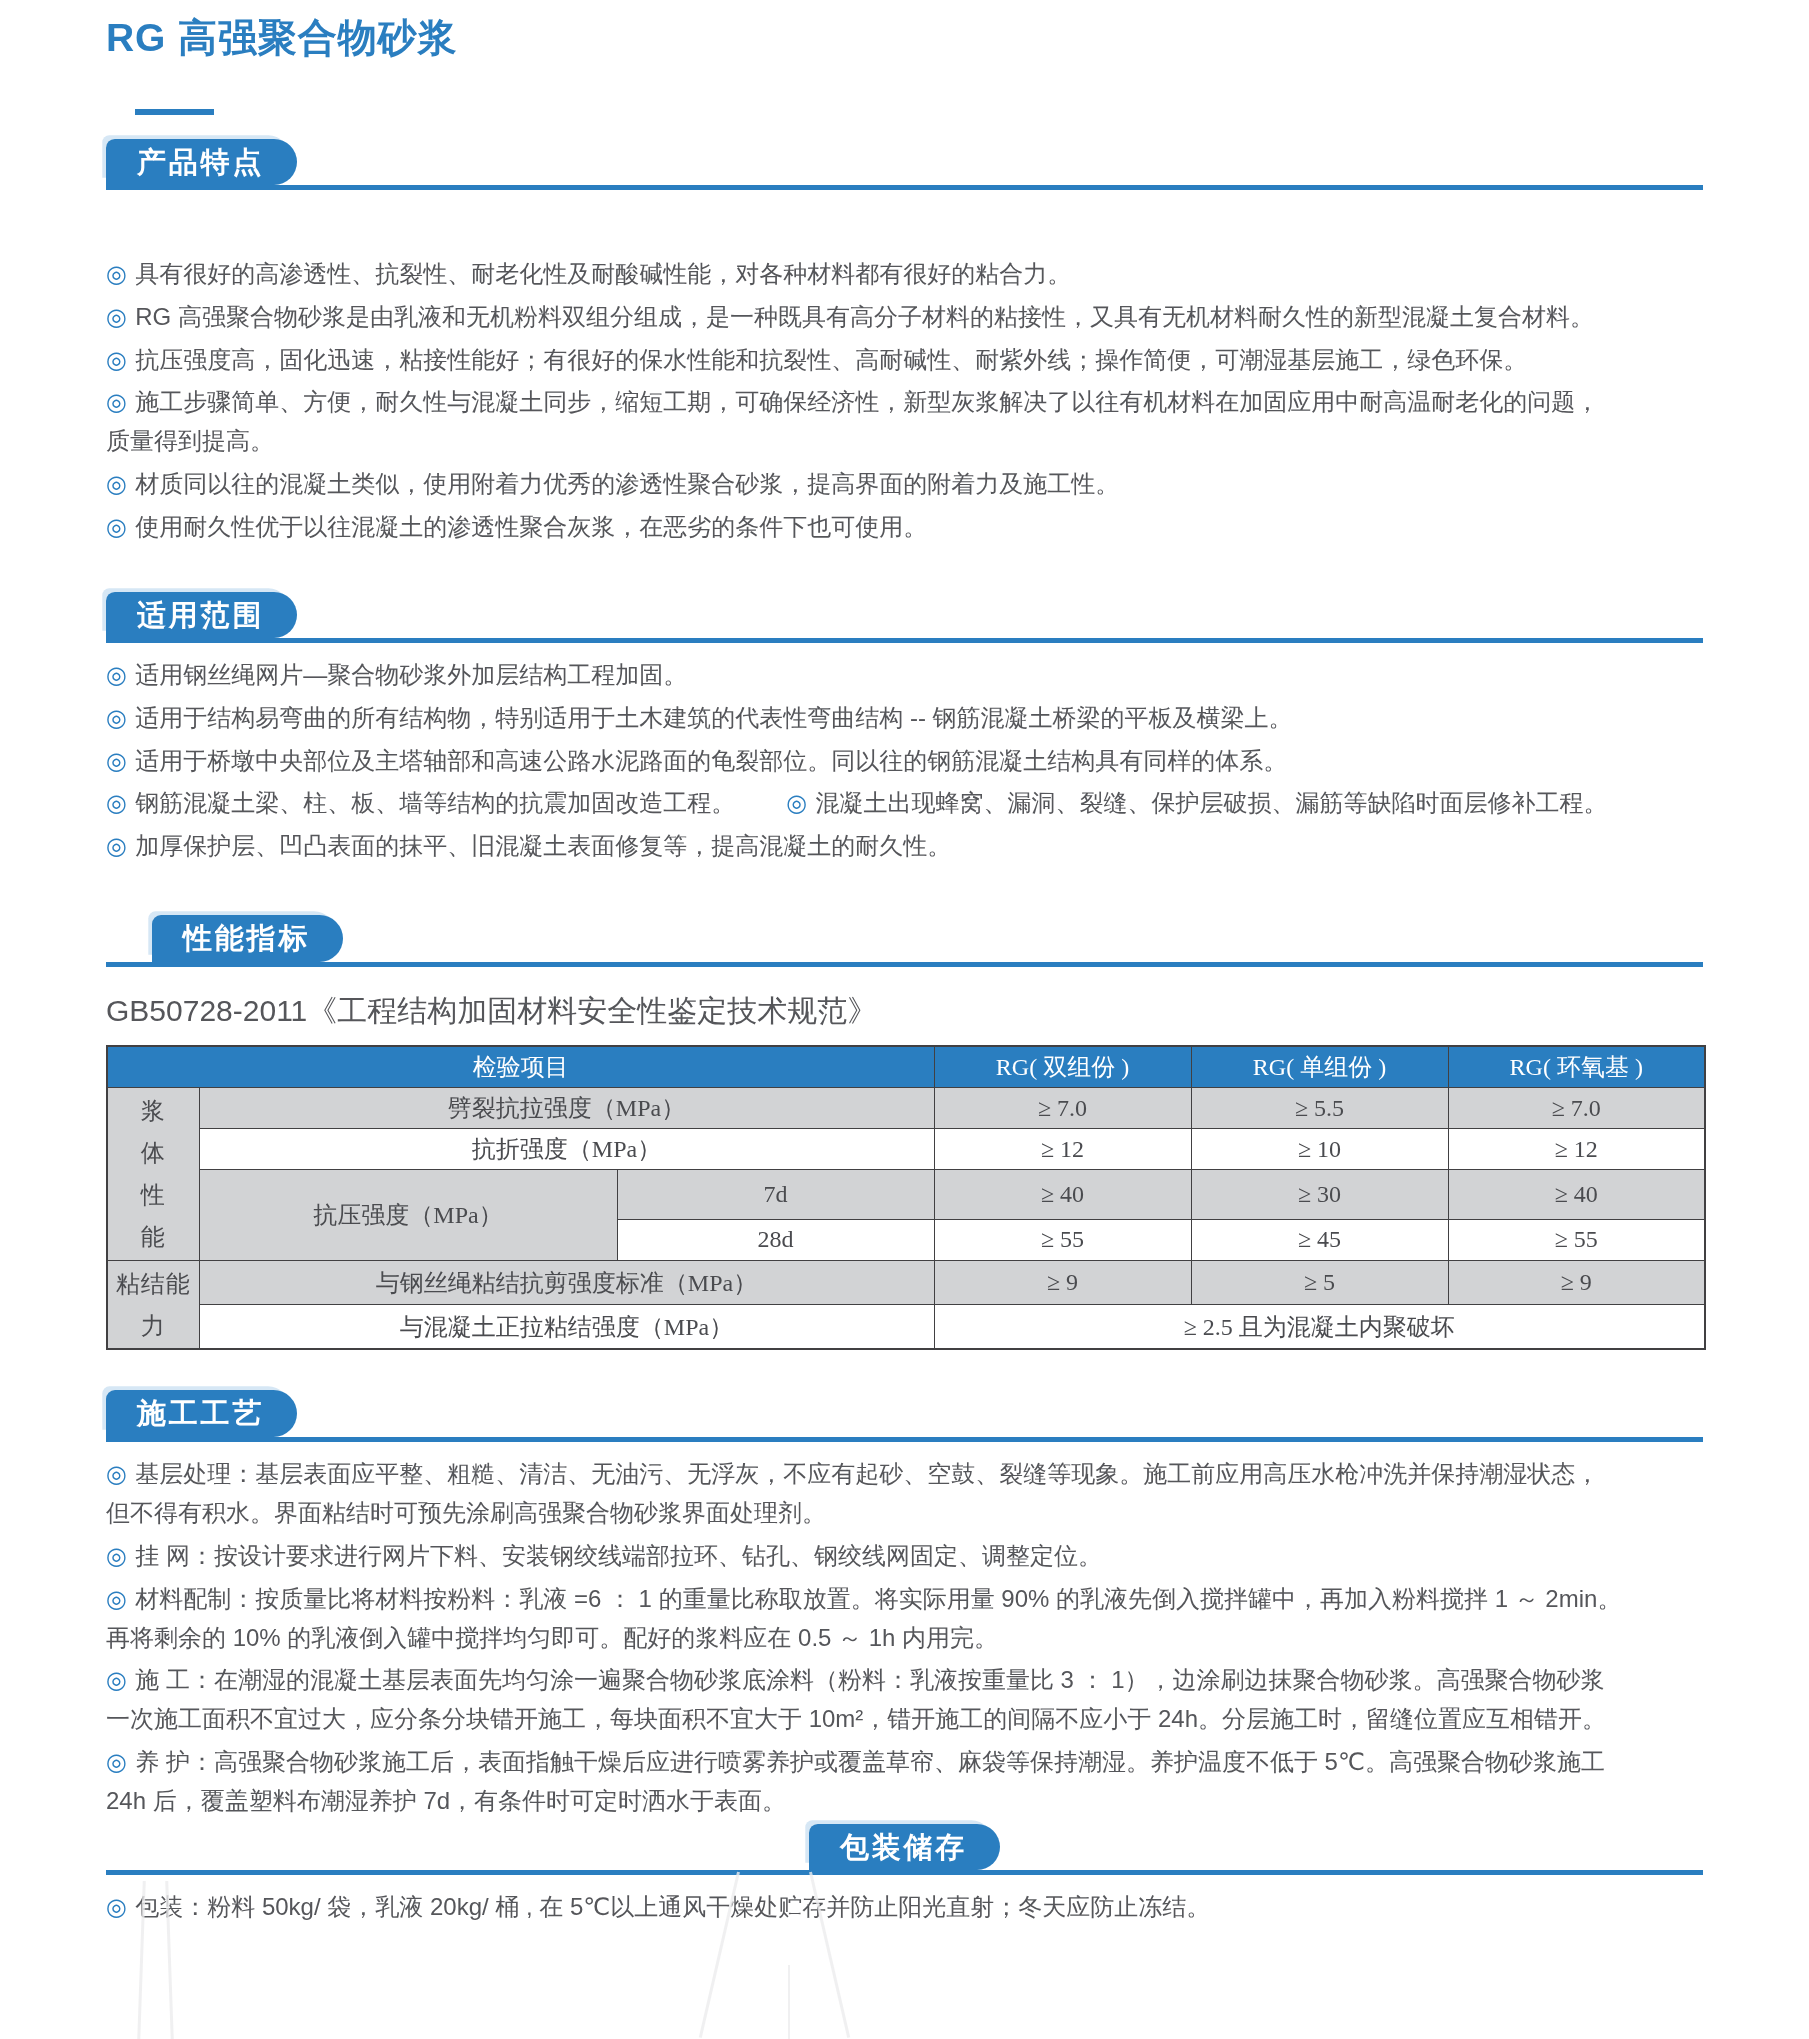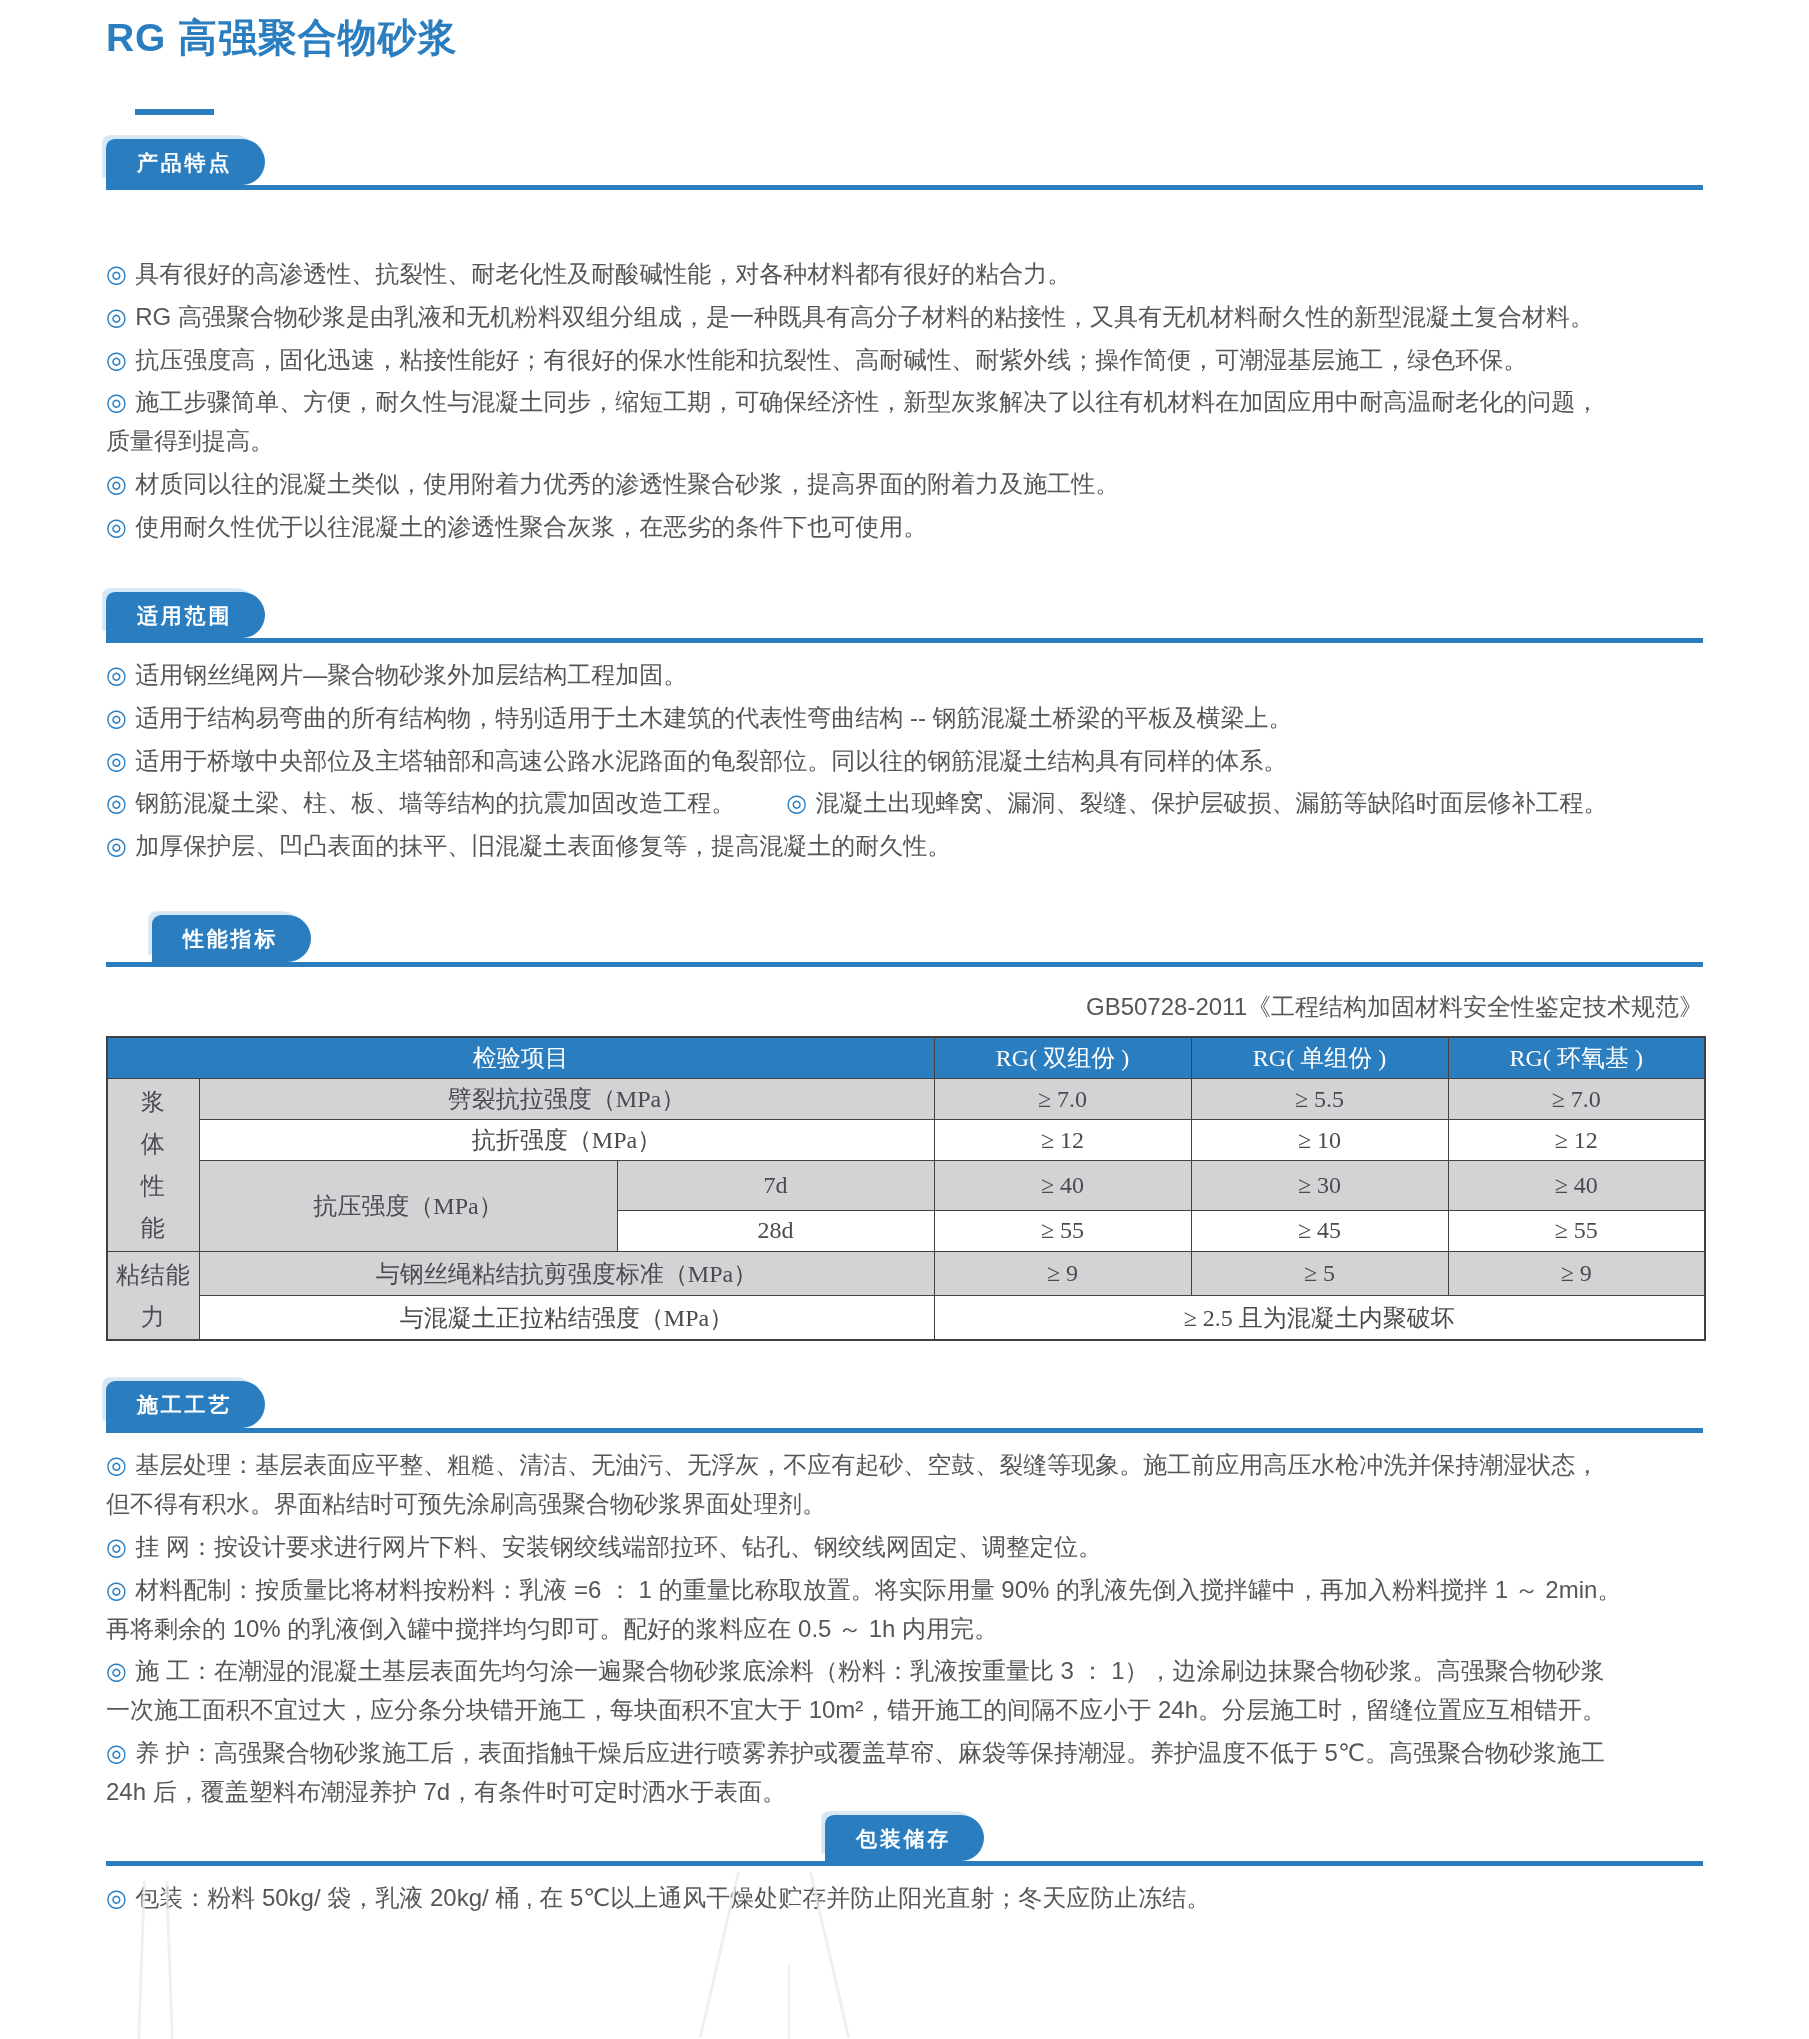"产品特点" .badge { font-size: 21px -> 29px }
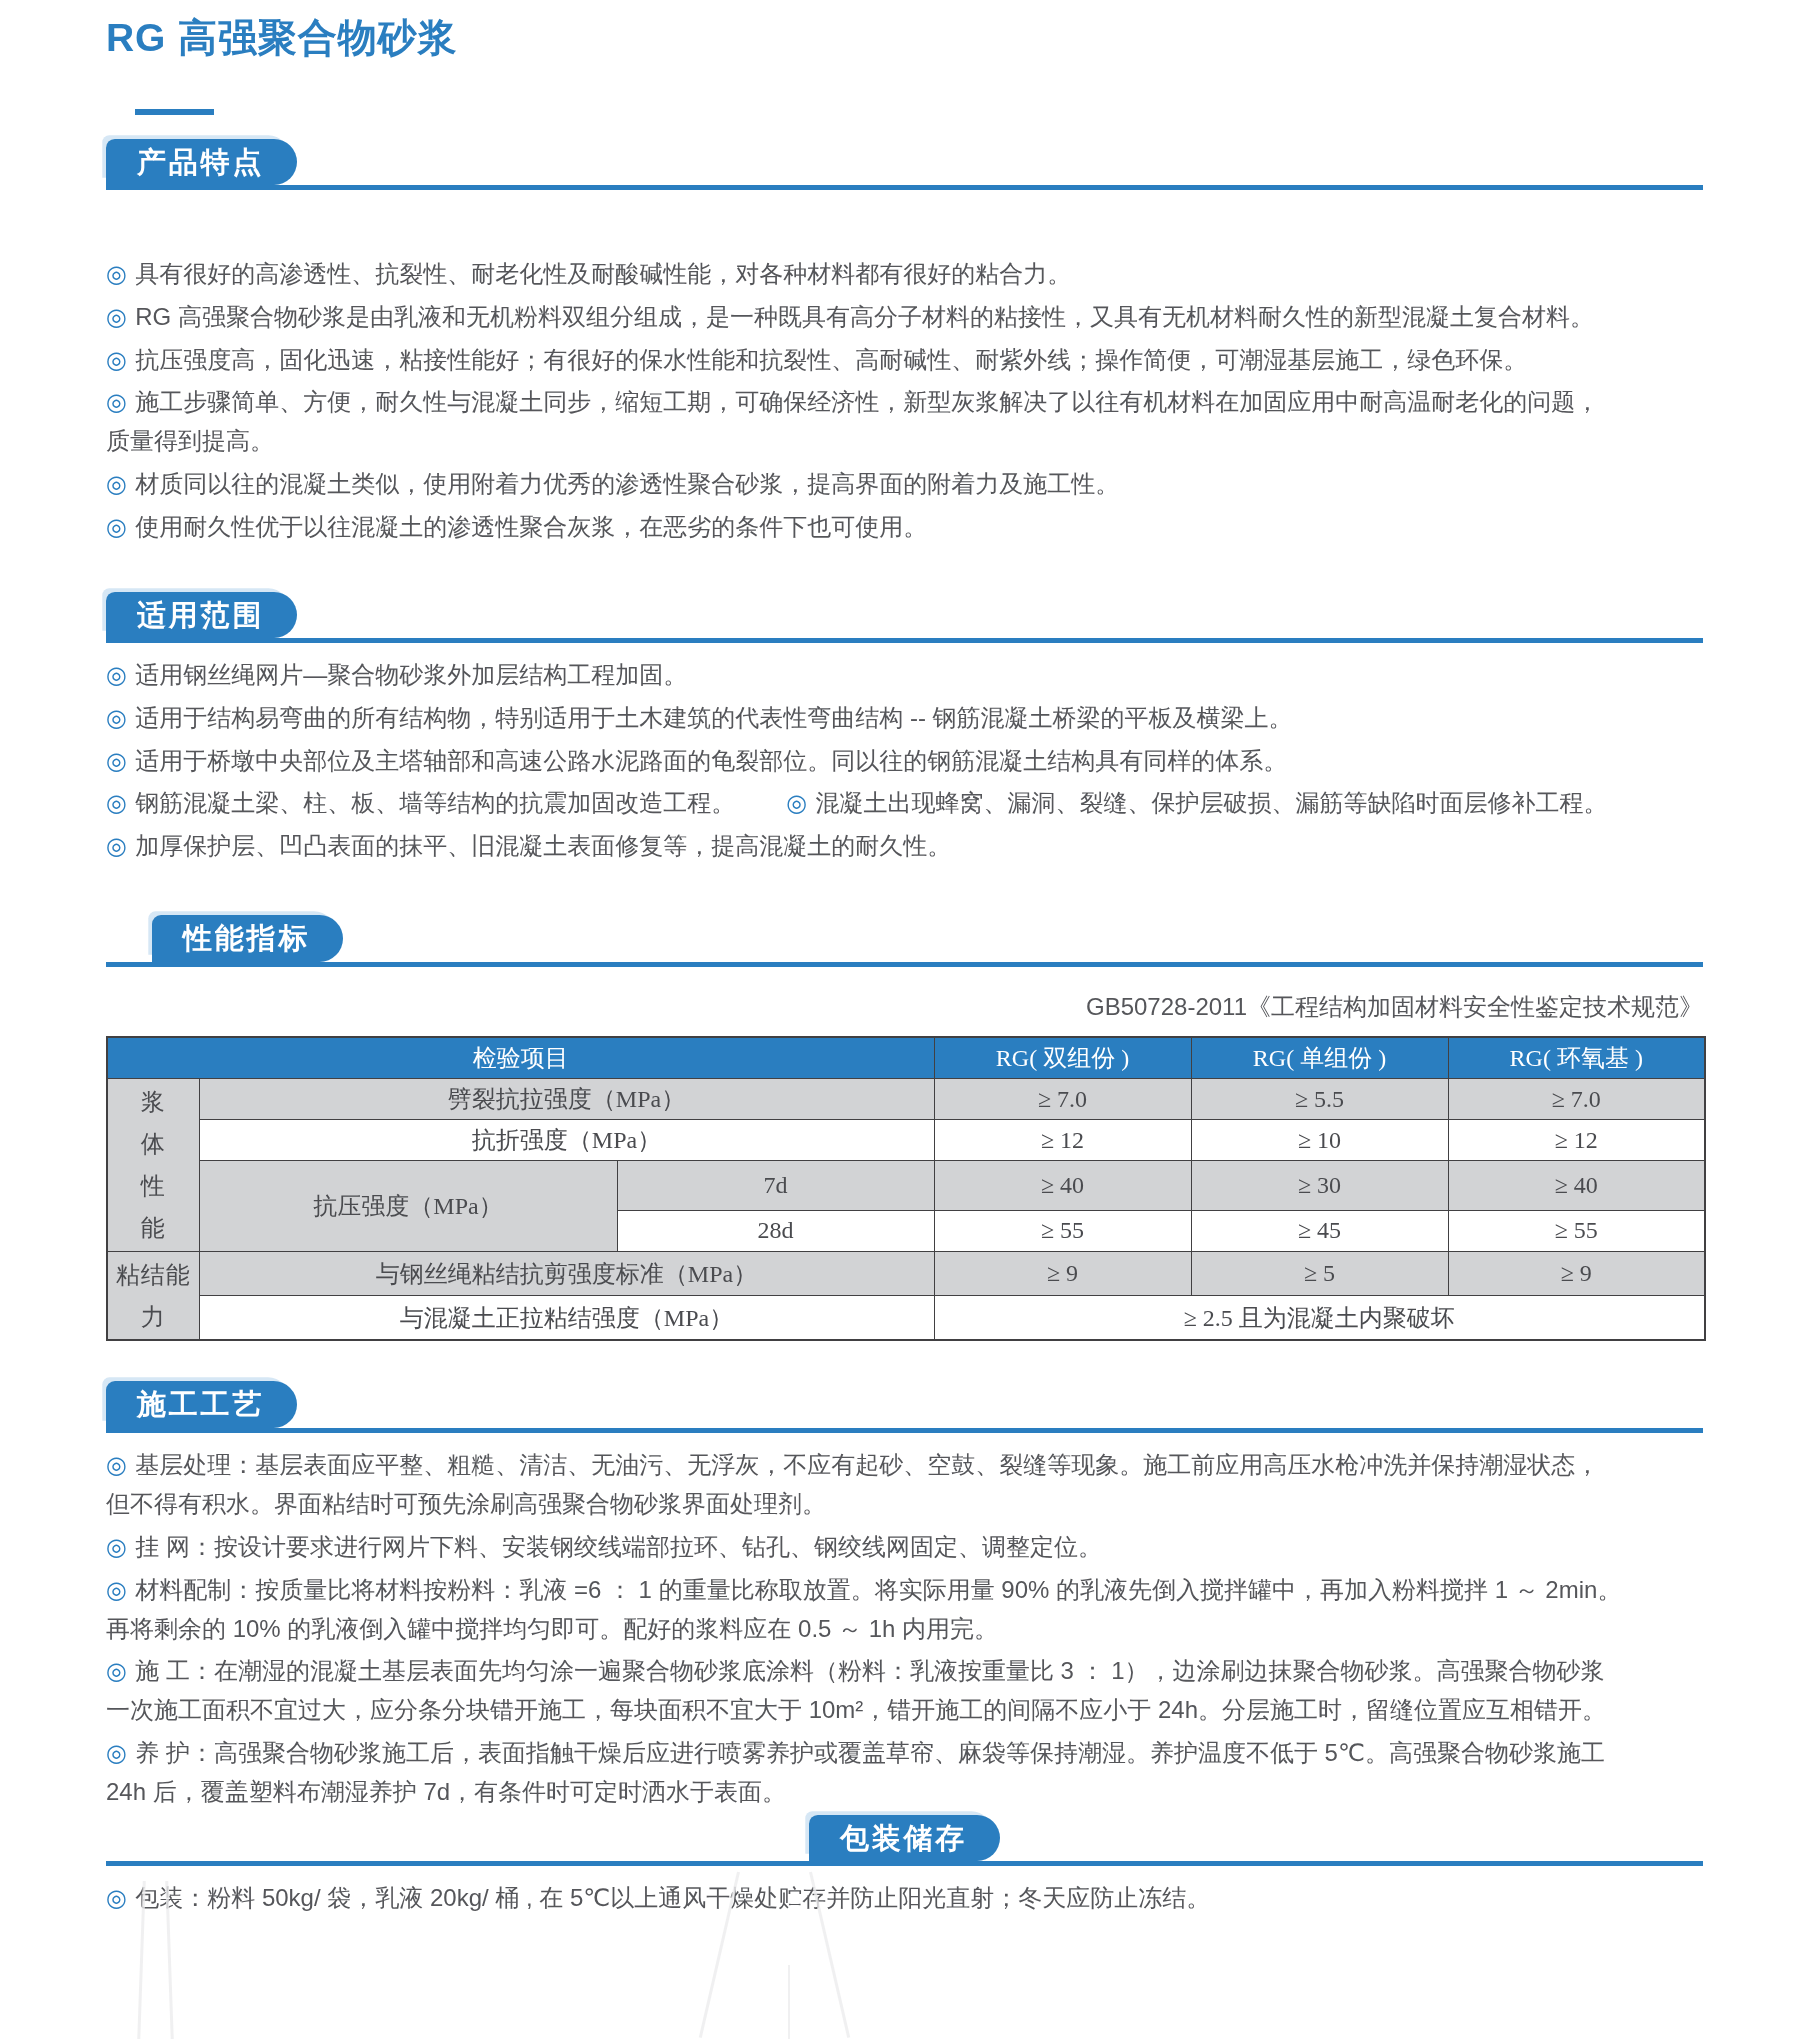"GB50728-2011《工程结构加固材料安全性鉴定技术规范》" .perf-caption { font-size: 24px -> 30px; text-align: right -> left }
